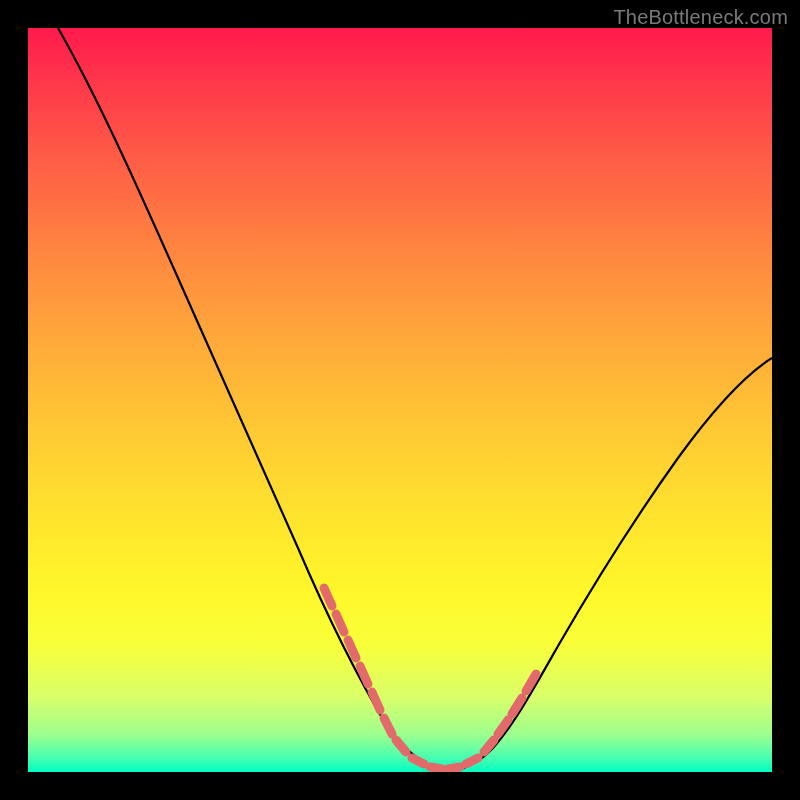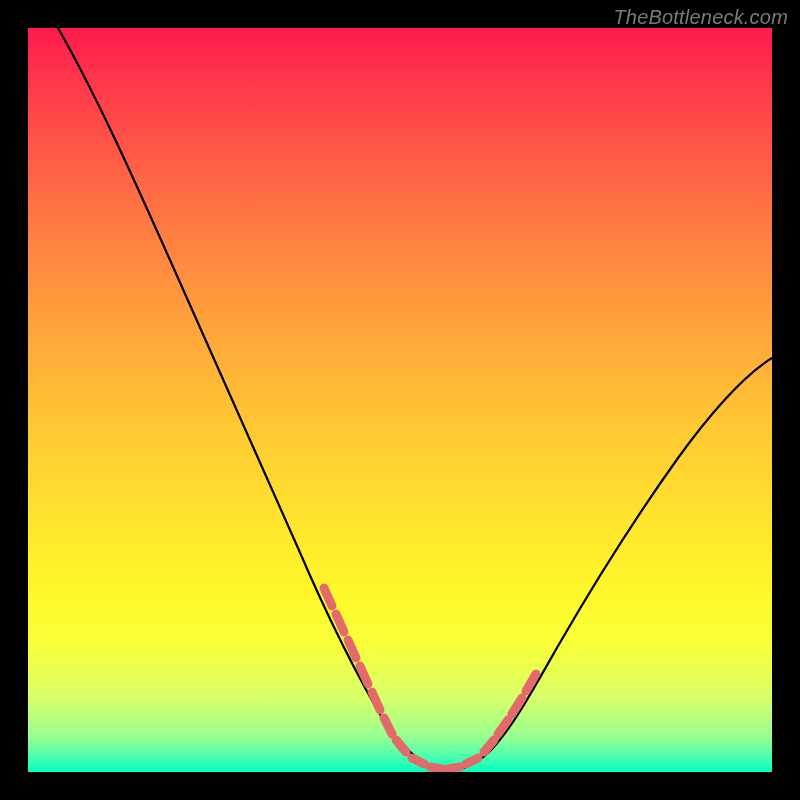"TheBottleneck.com" .frame { font-style: italic -> none }
